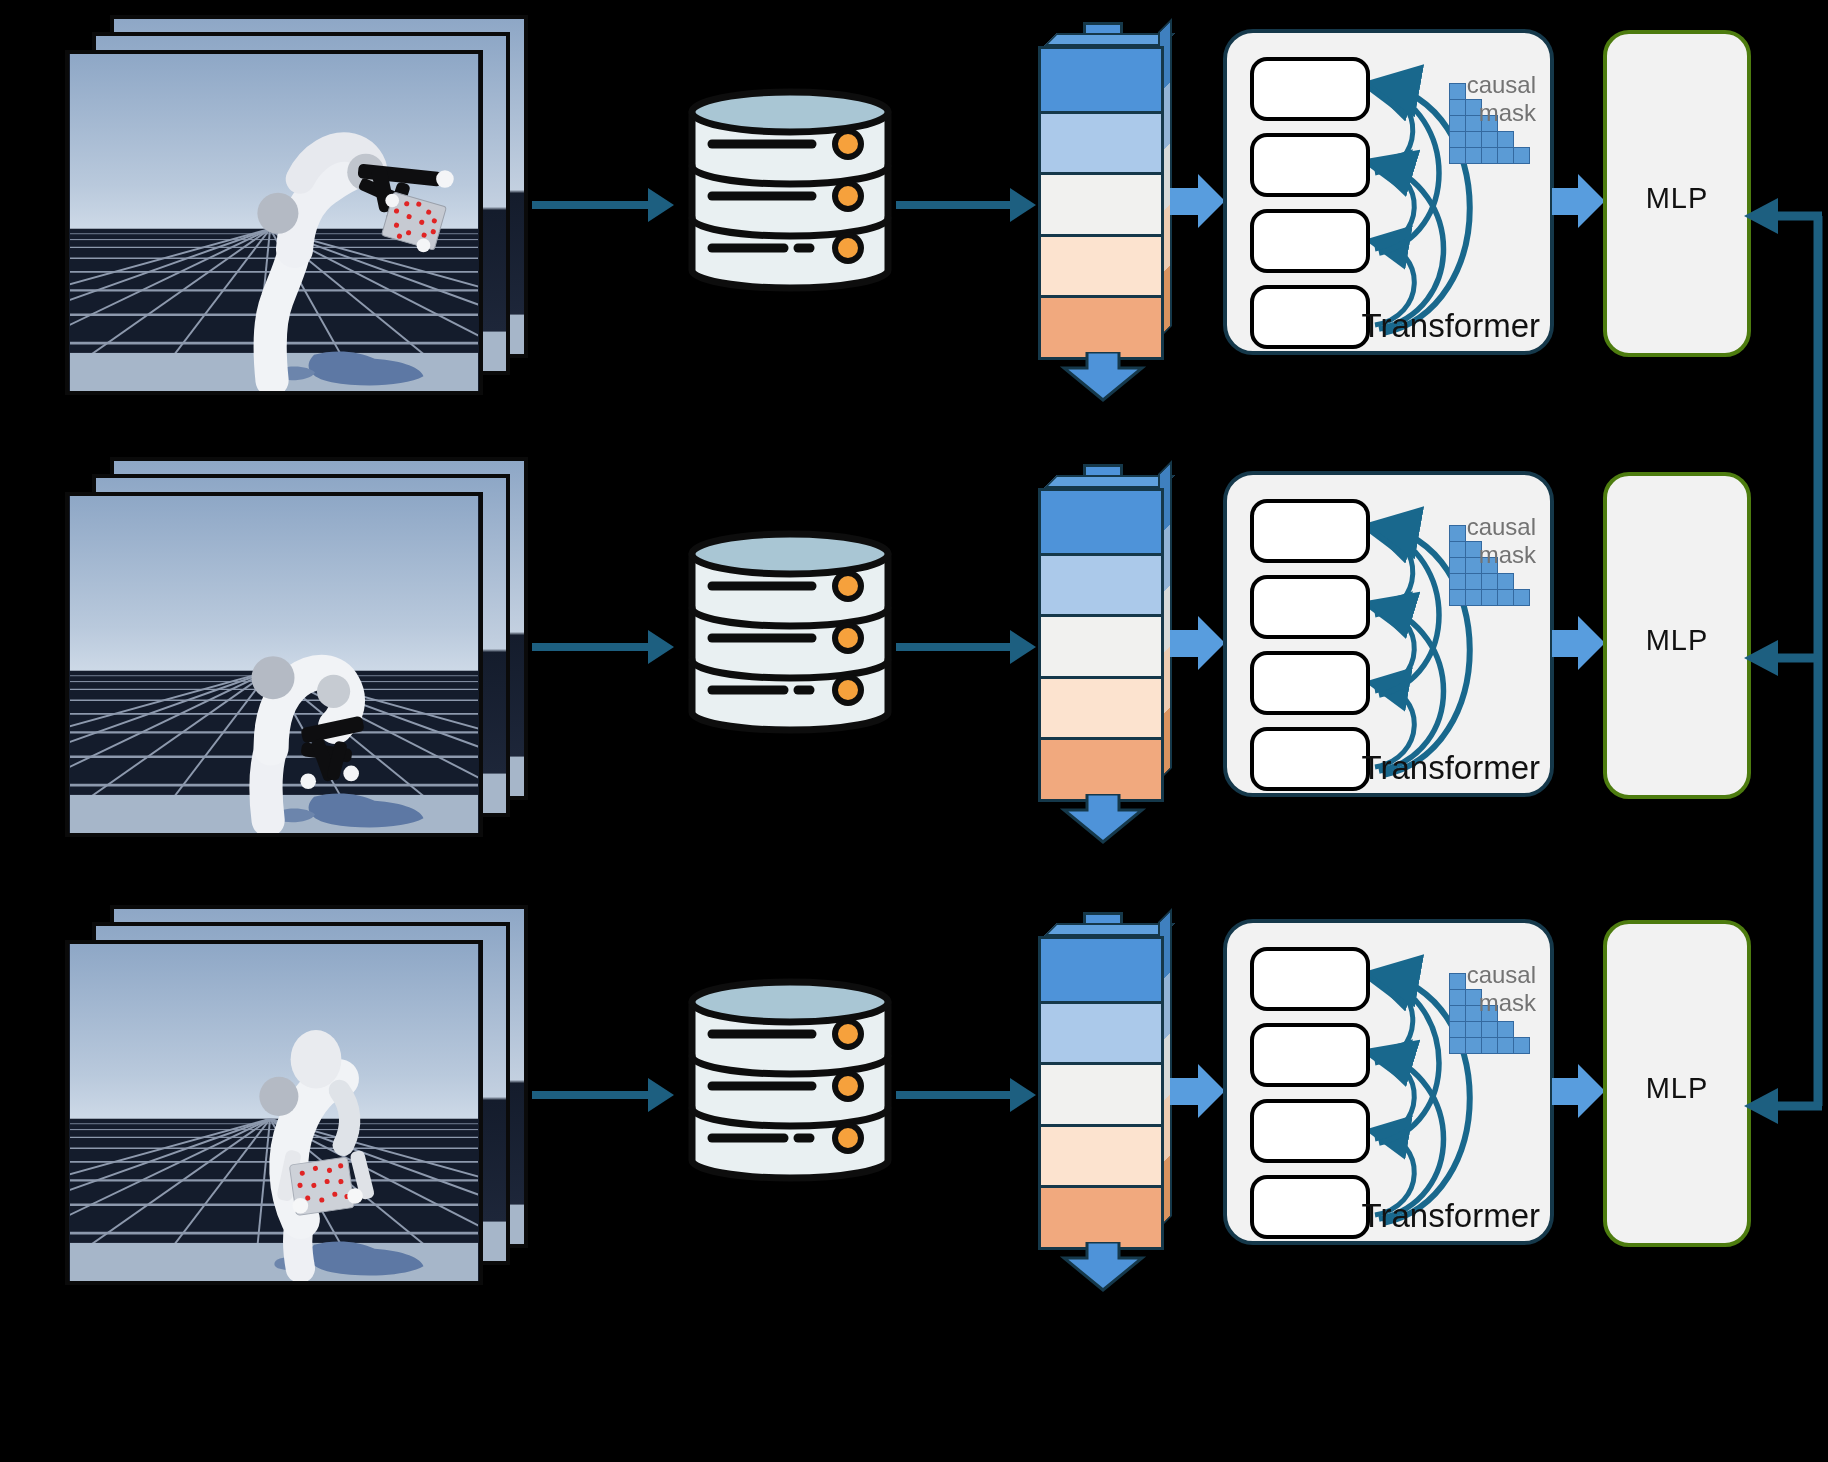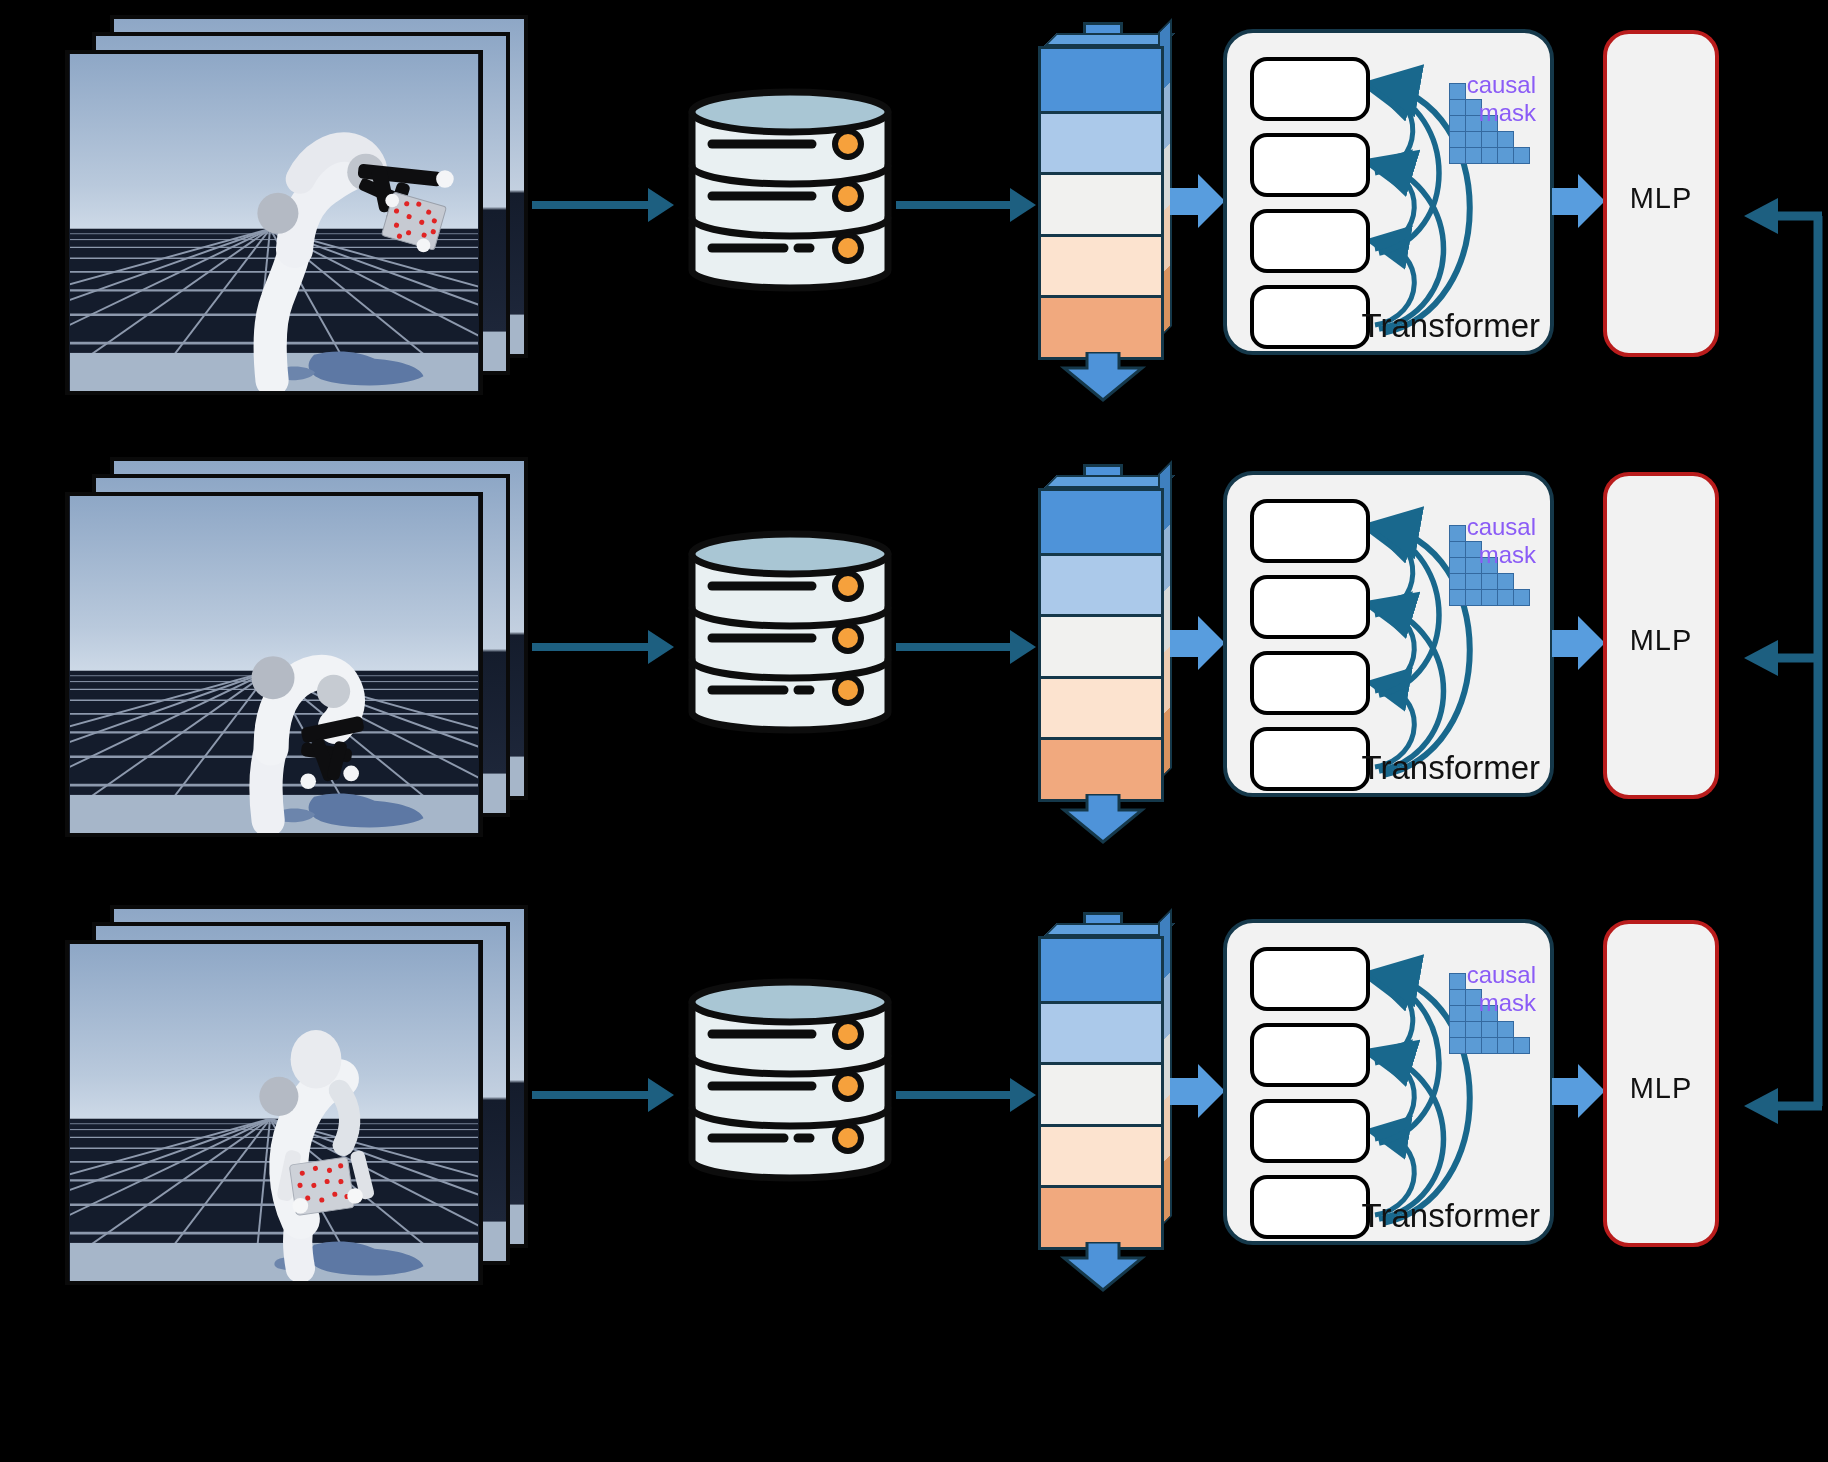"causal" .mlabel { color: #8b5cf6 -> #737373 }
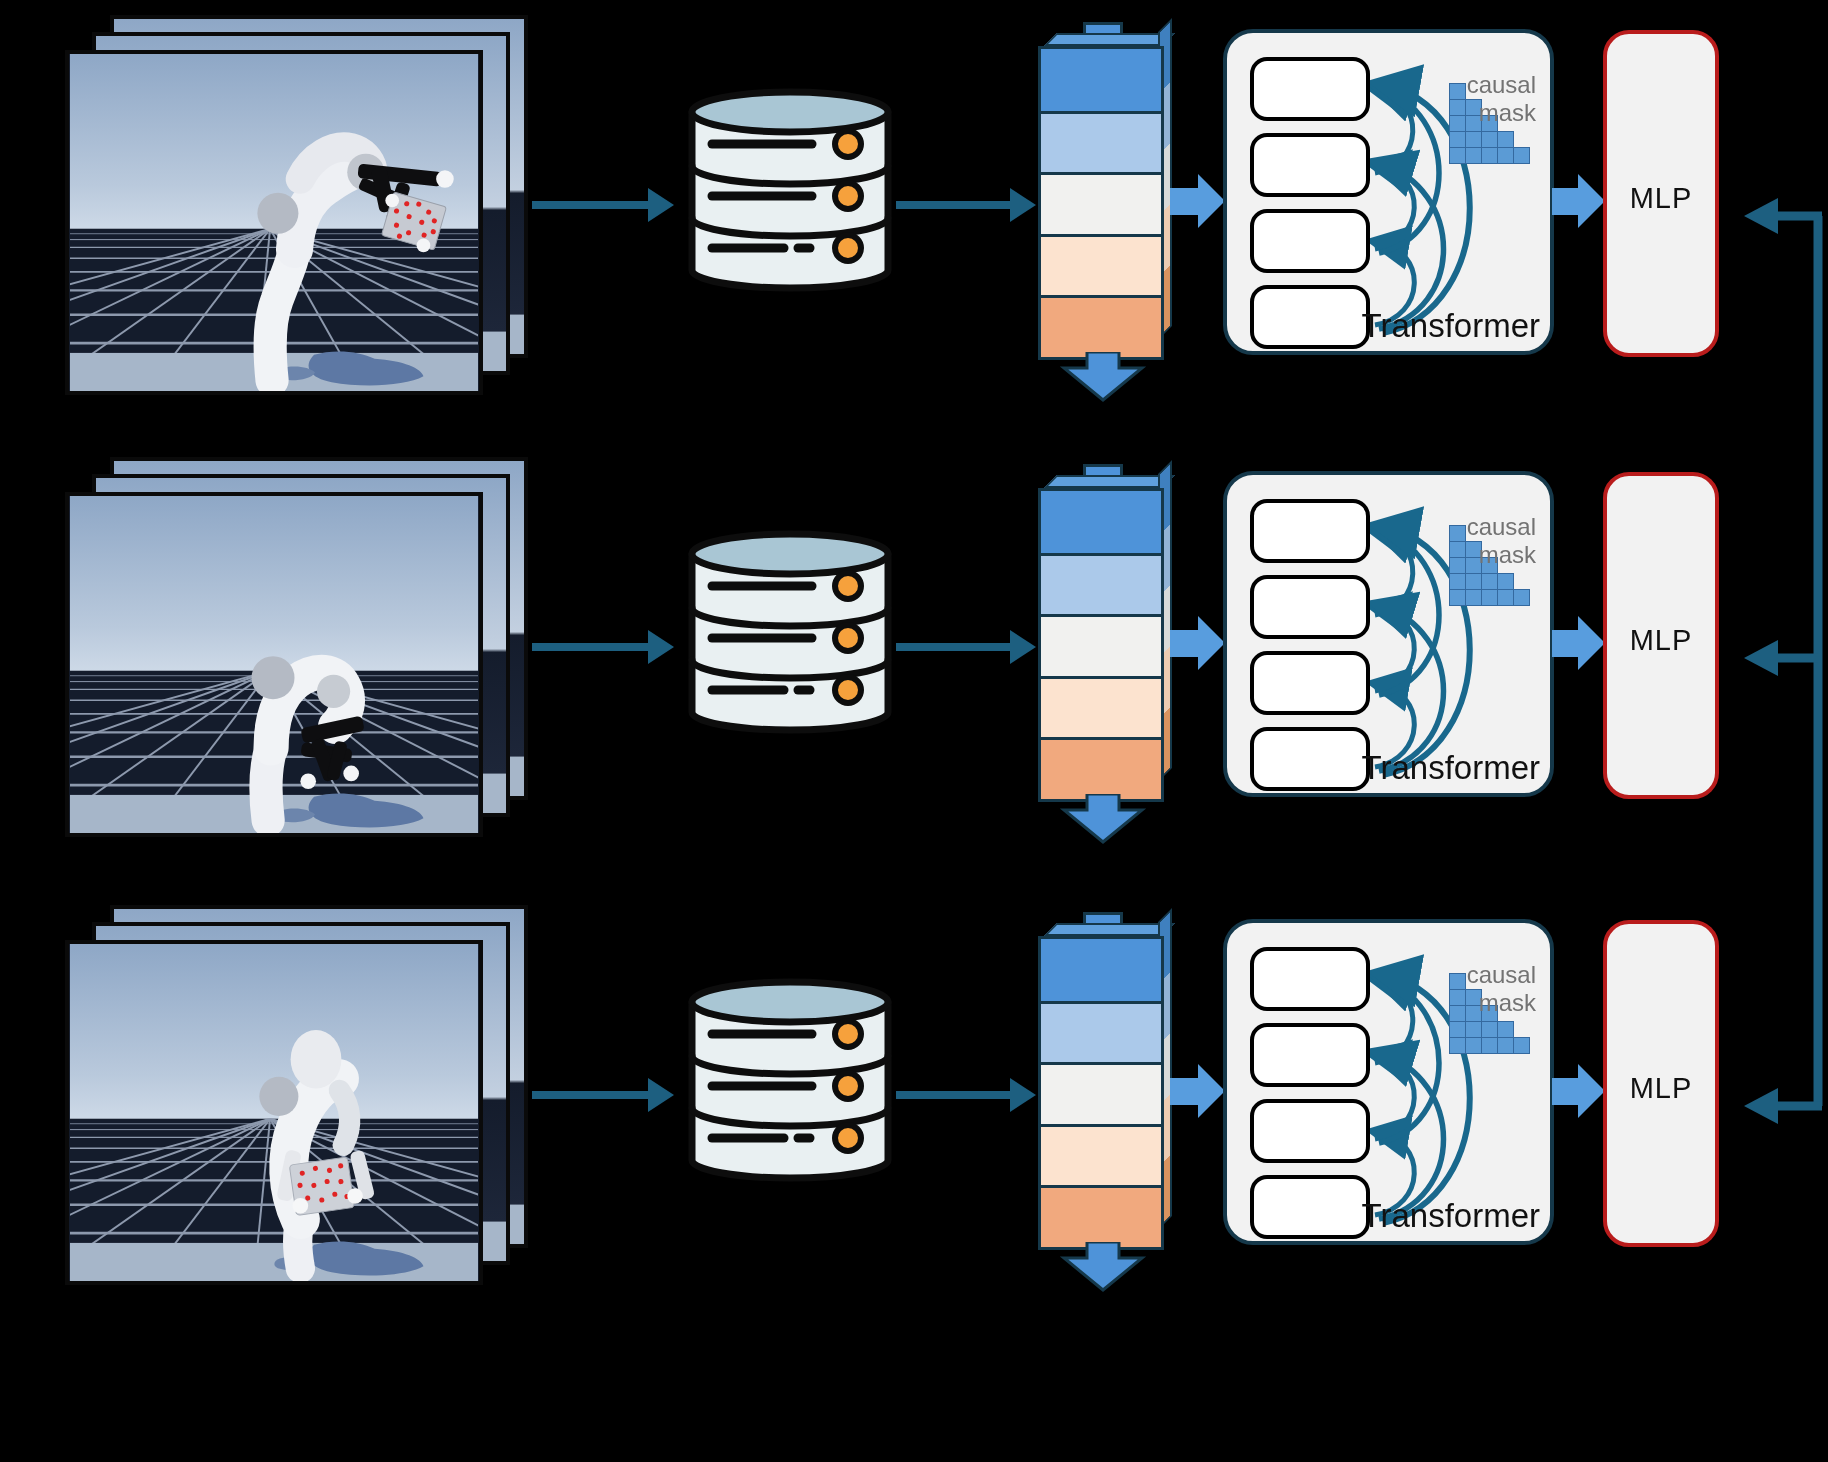"MLP" .mlp { border: 4px solid #b91c1c -> 4px solid #4d7c0f; width: 116px -> 148px }
